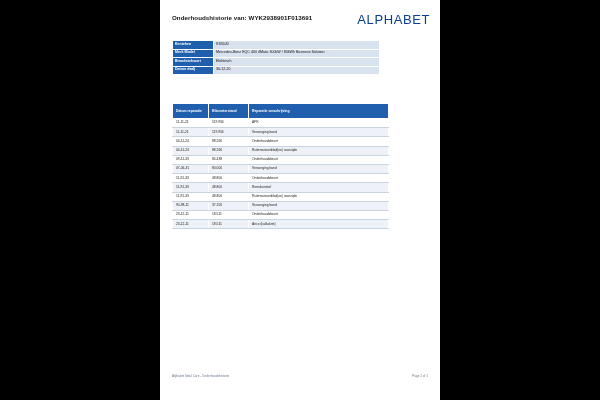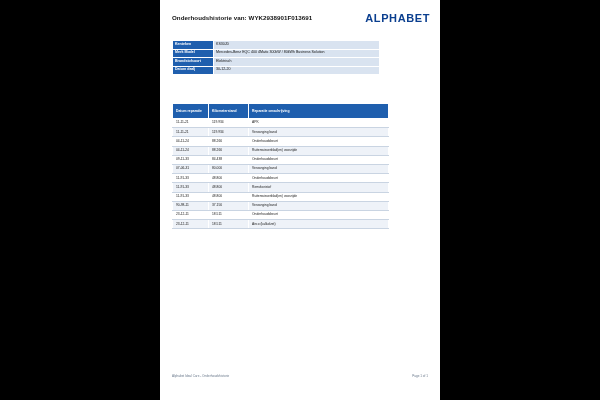"ALPHABET" .logo { font-size: 11px -> 13px; font-weight: bold -> normal }
